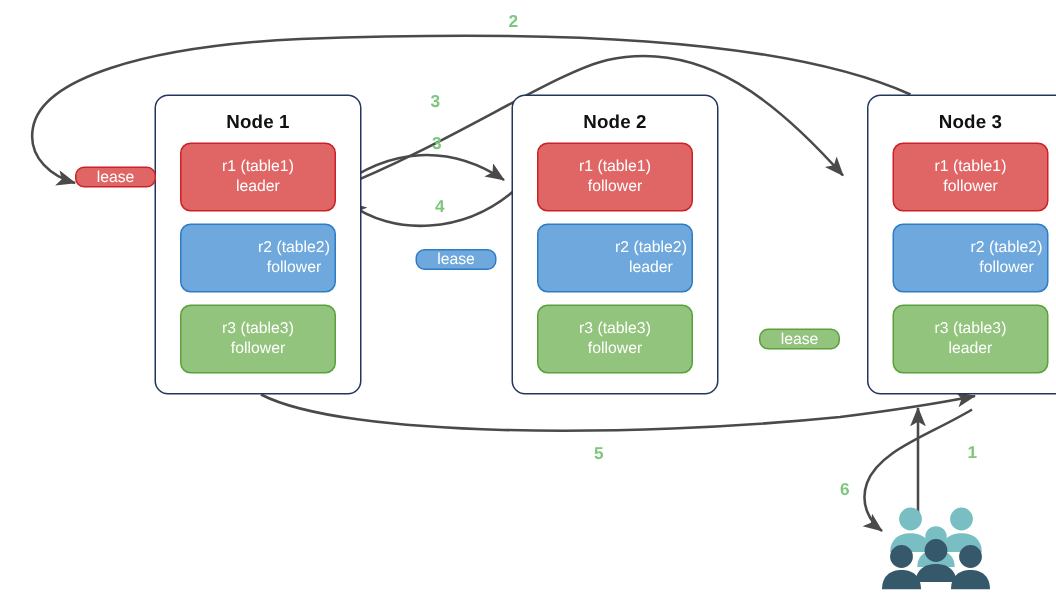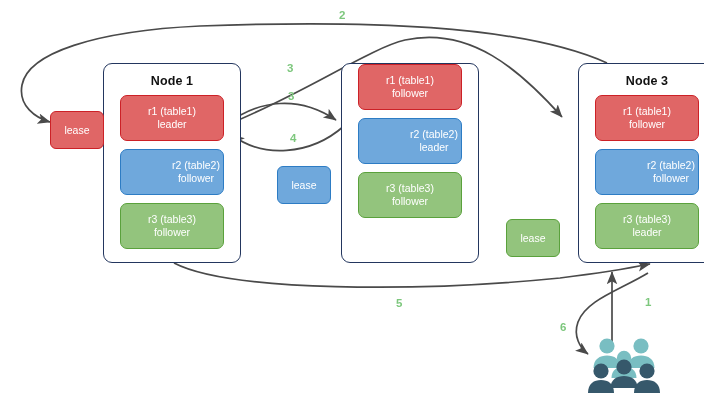"Node 2" div.node-title { html: none -> <div>Node 2</div> }
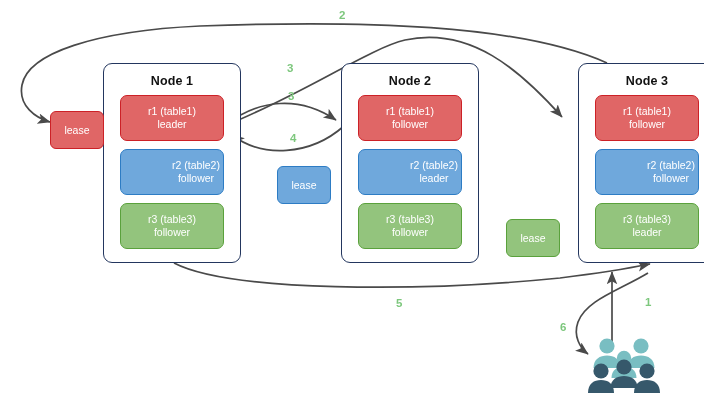"lease" .lease { height: 38px -> 14px }
